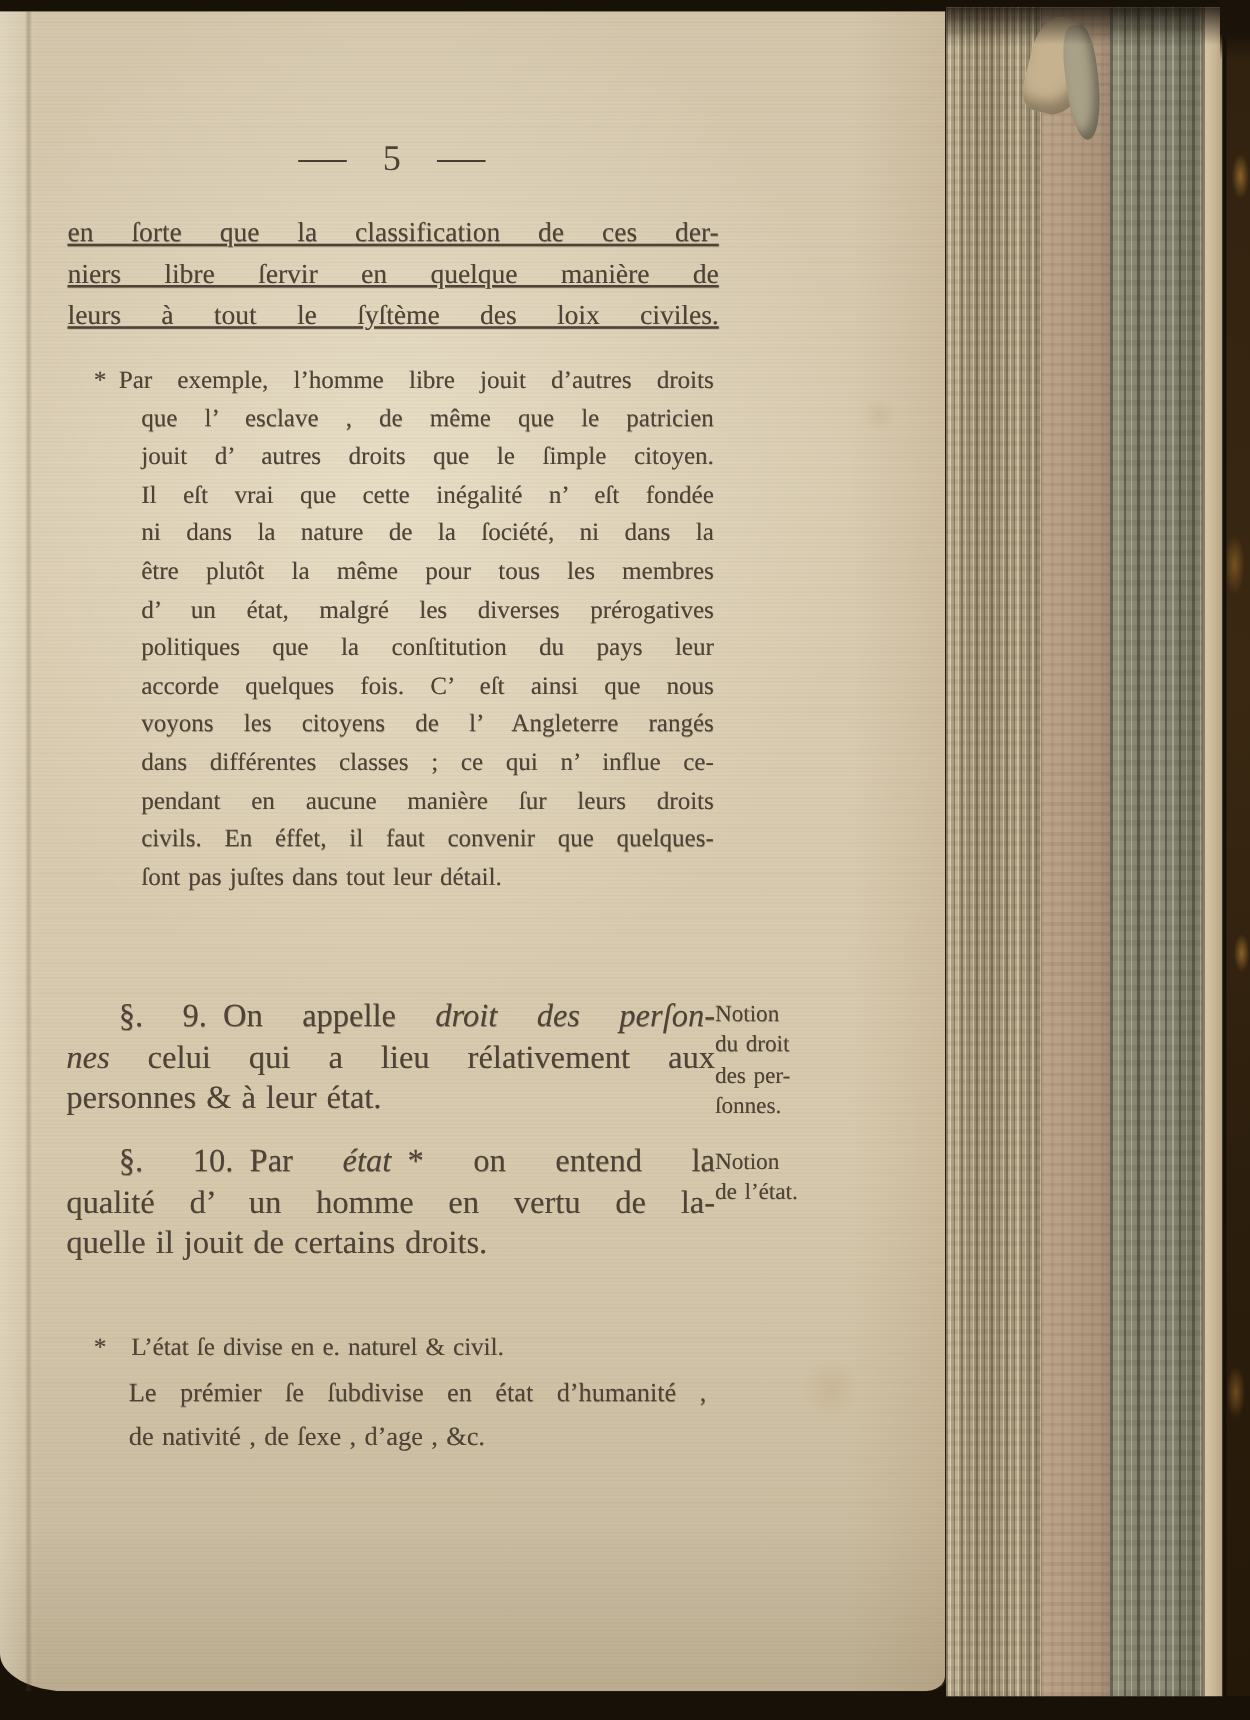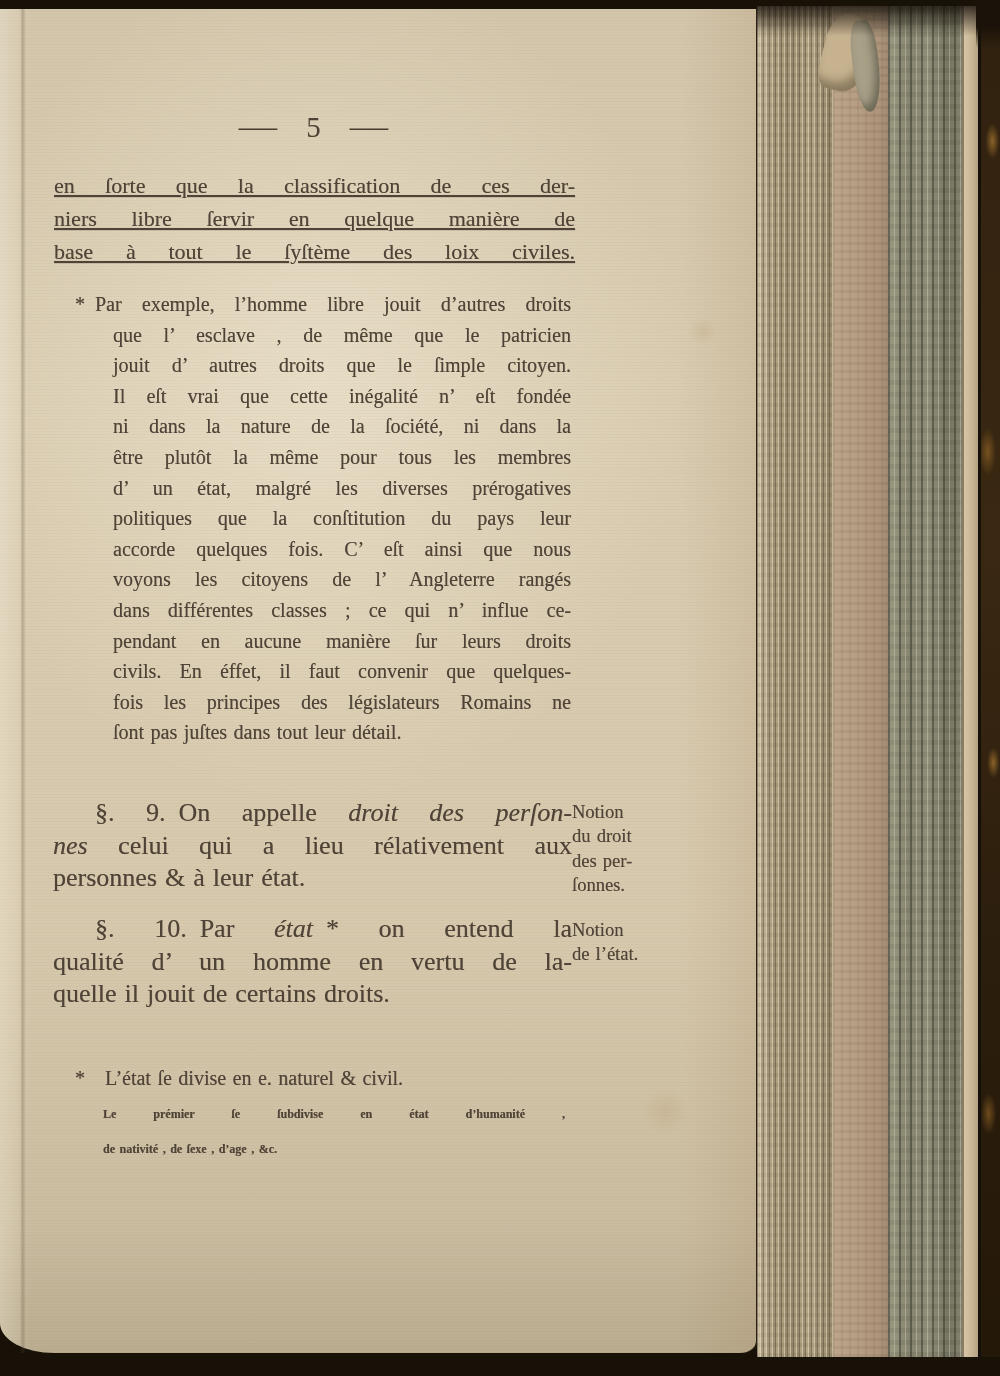"base à tout le ſyſtème" span { text: base -> leurs }
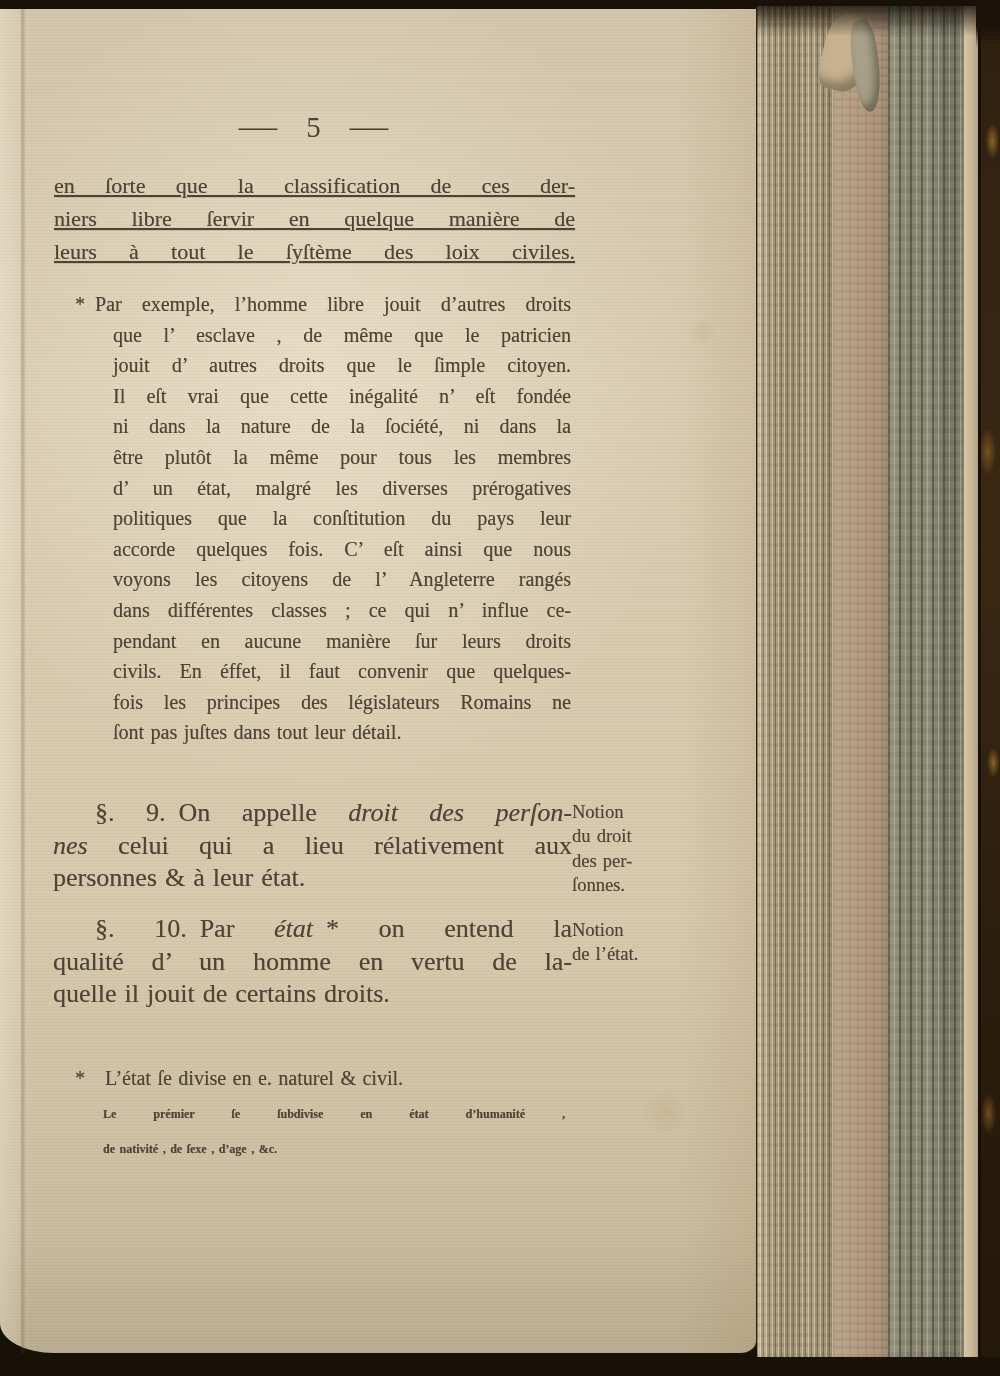"fois les principes des législateurs" div.tline { html: <div><span>fois les principes des législateurs Romains ne</span></div> -> none }
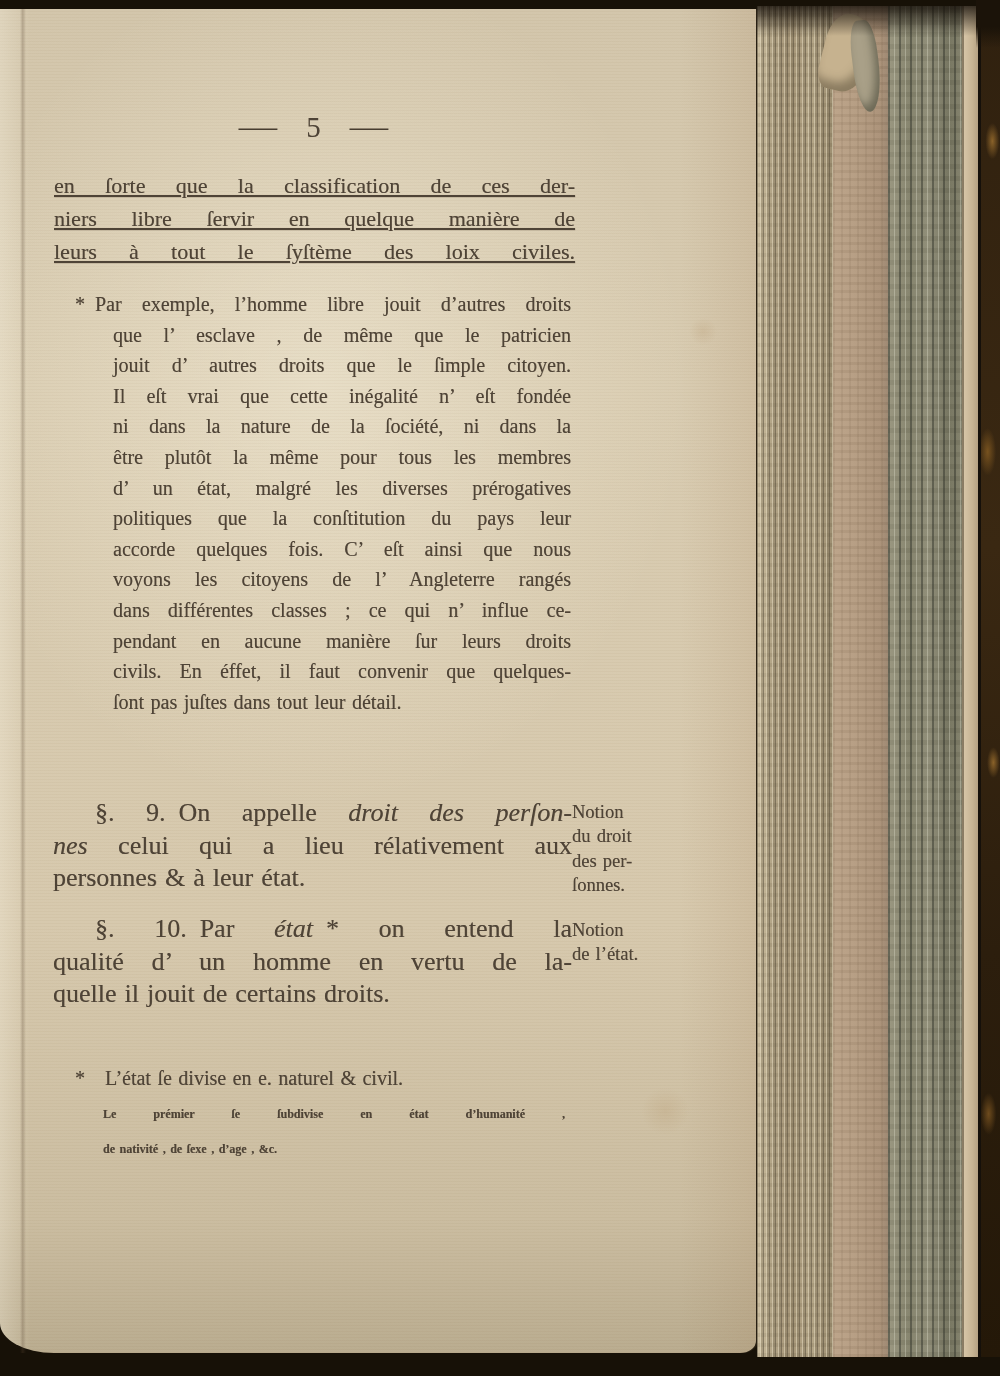"Le prémier ſe ſubdivise en" .fn3 { font-size: 12px -> 21px; font-weight: bold -> none }
